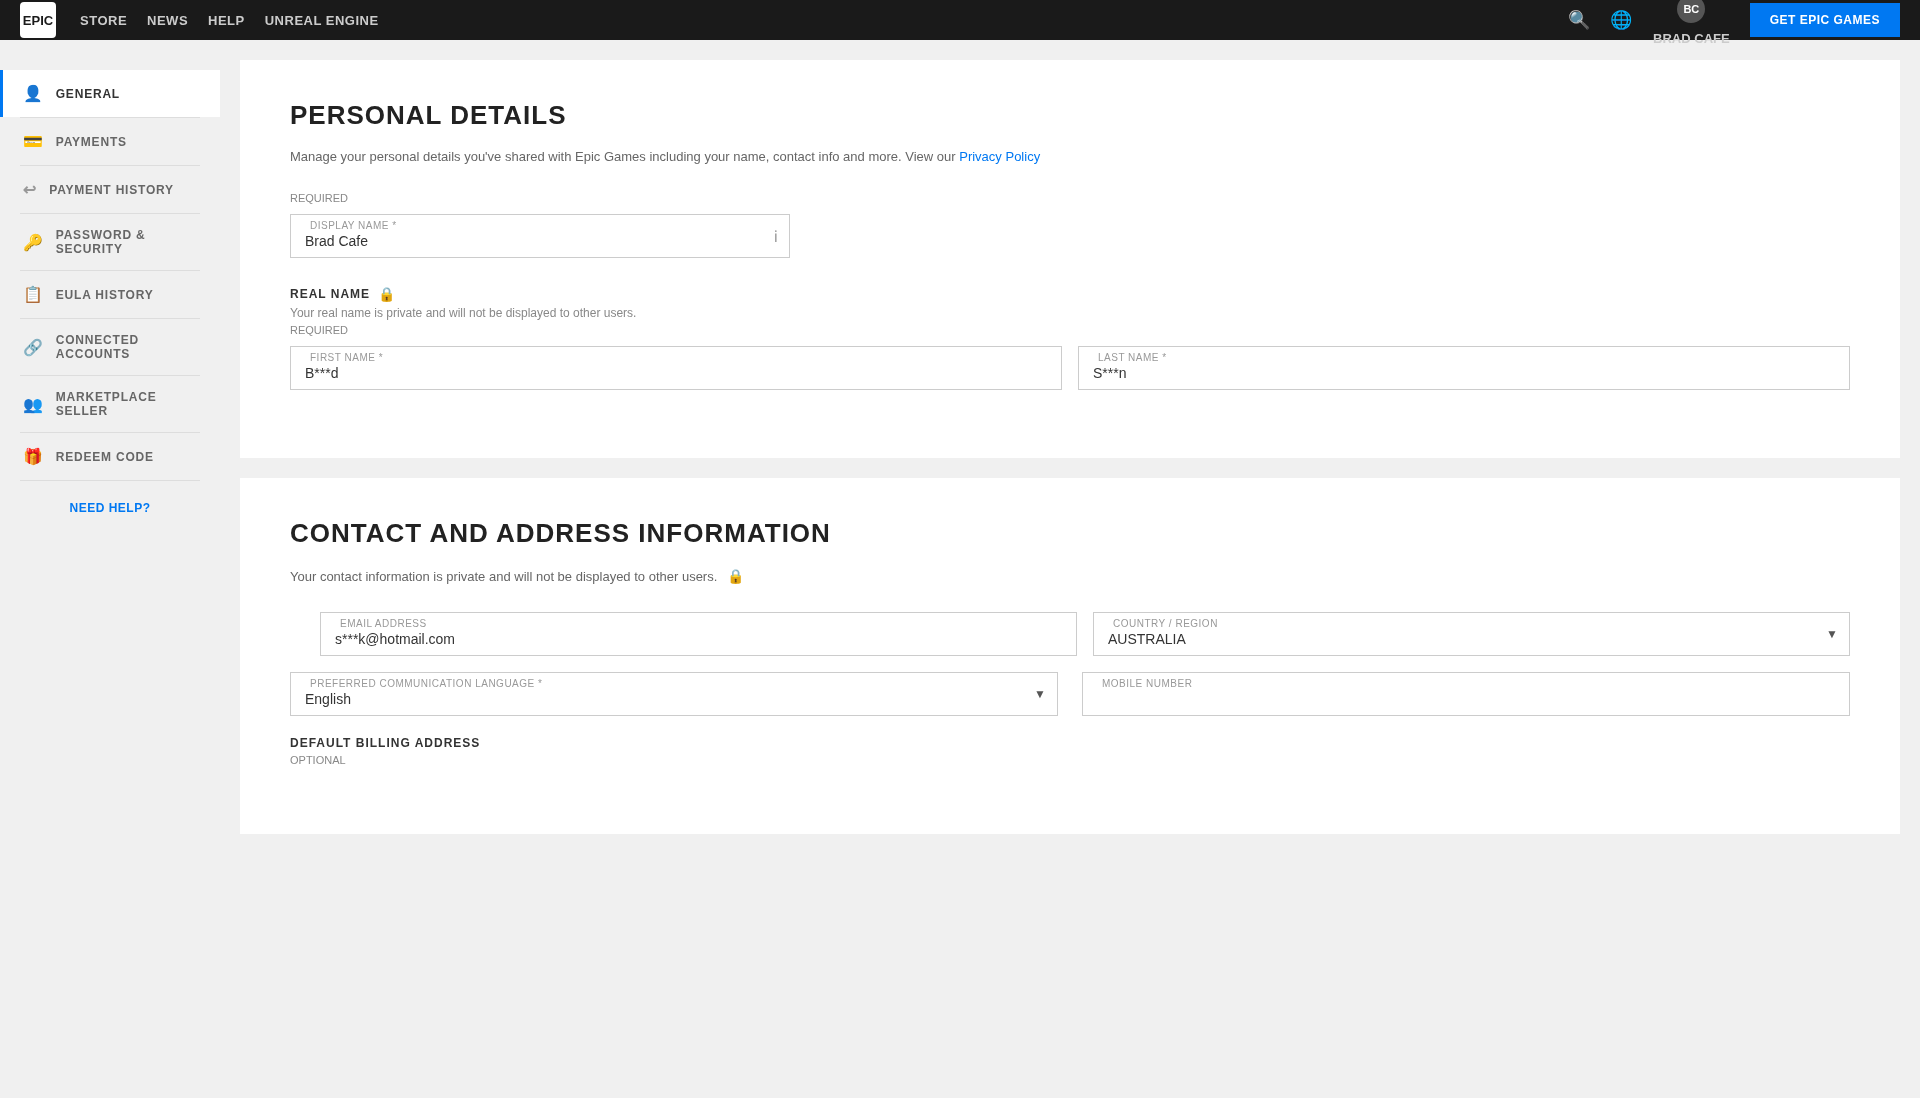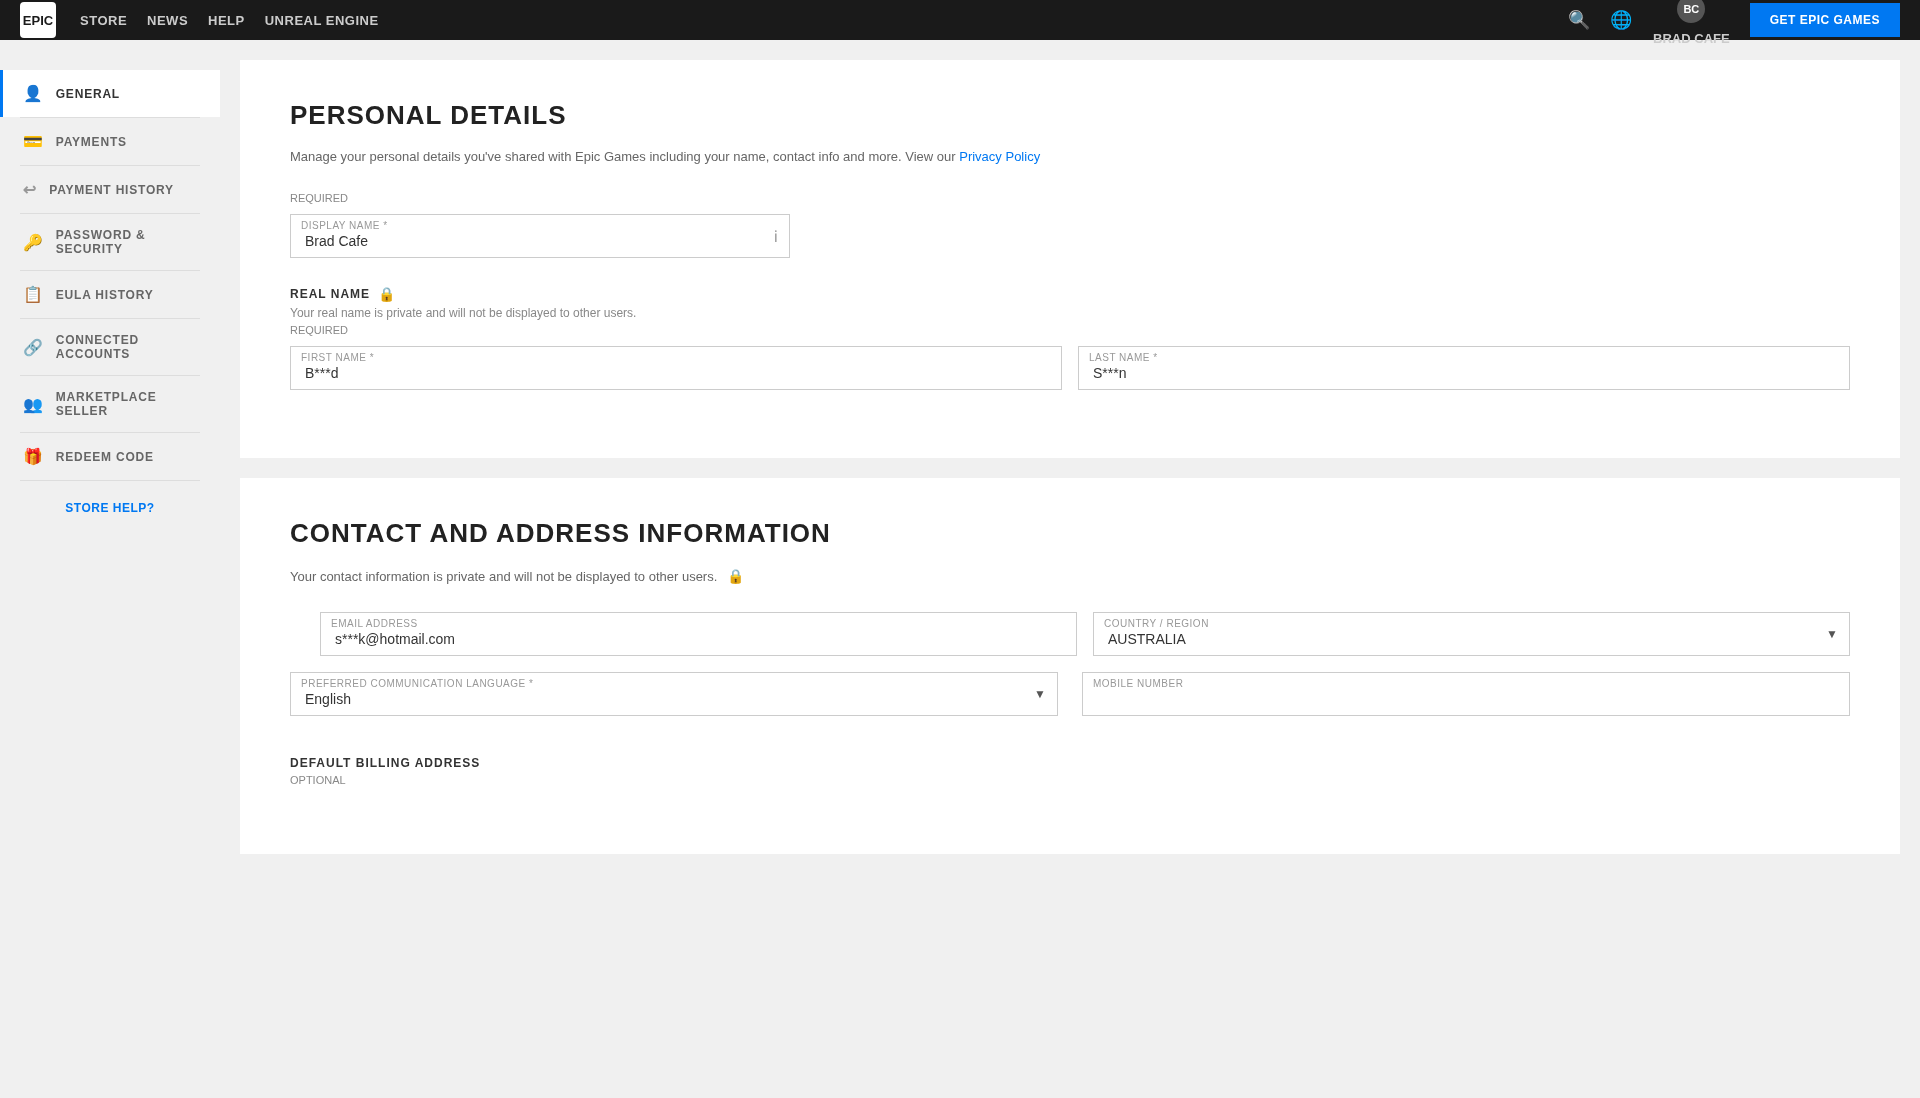"DISPLAY NAME *" .form-field label { left: 11px -> 20px }
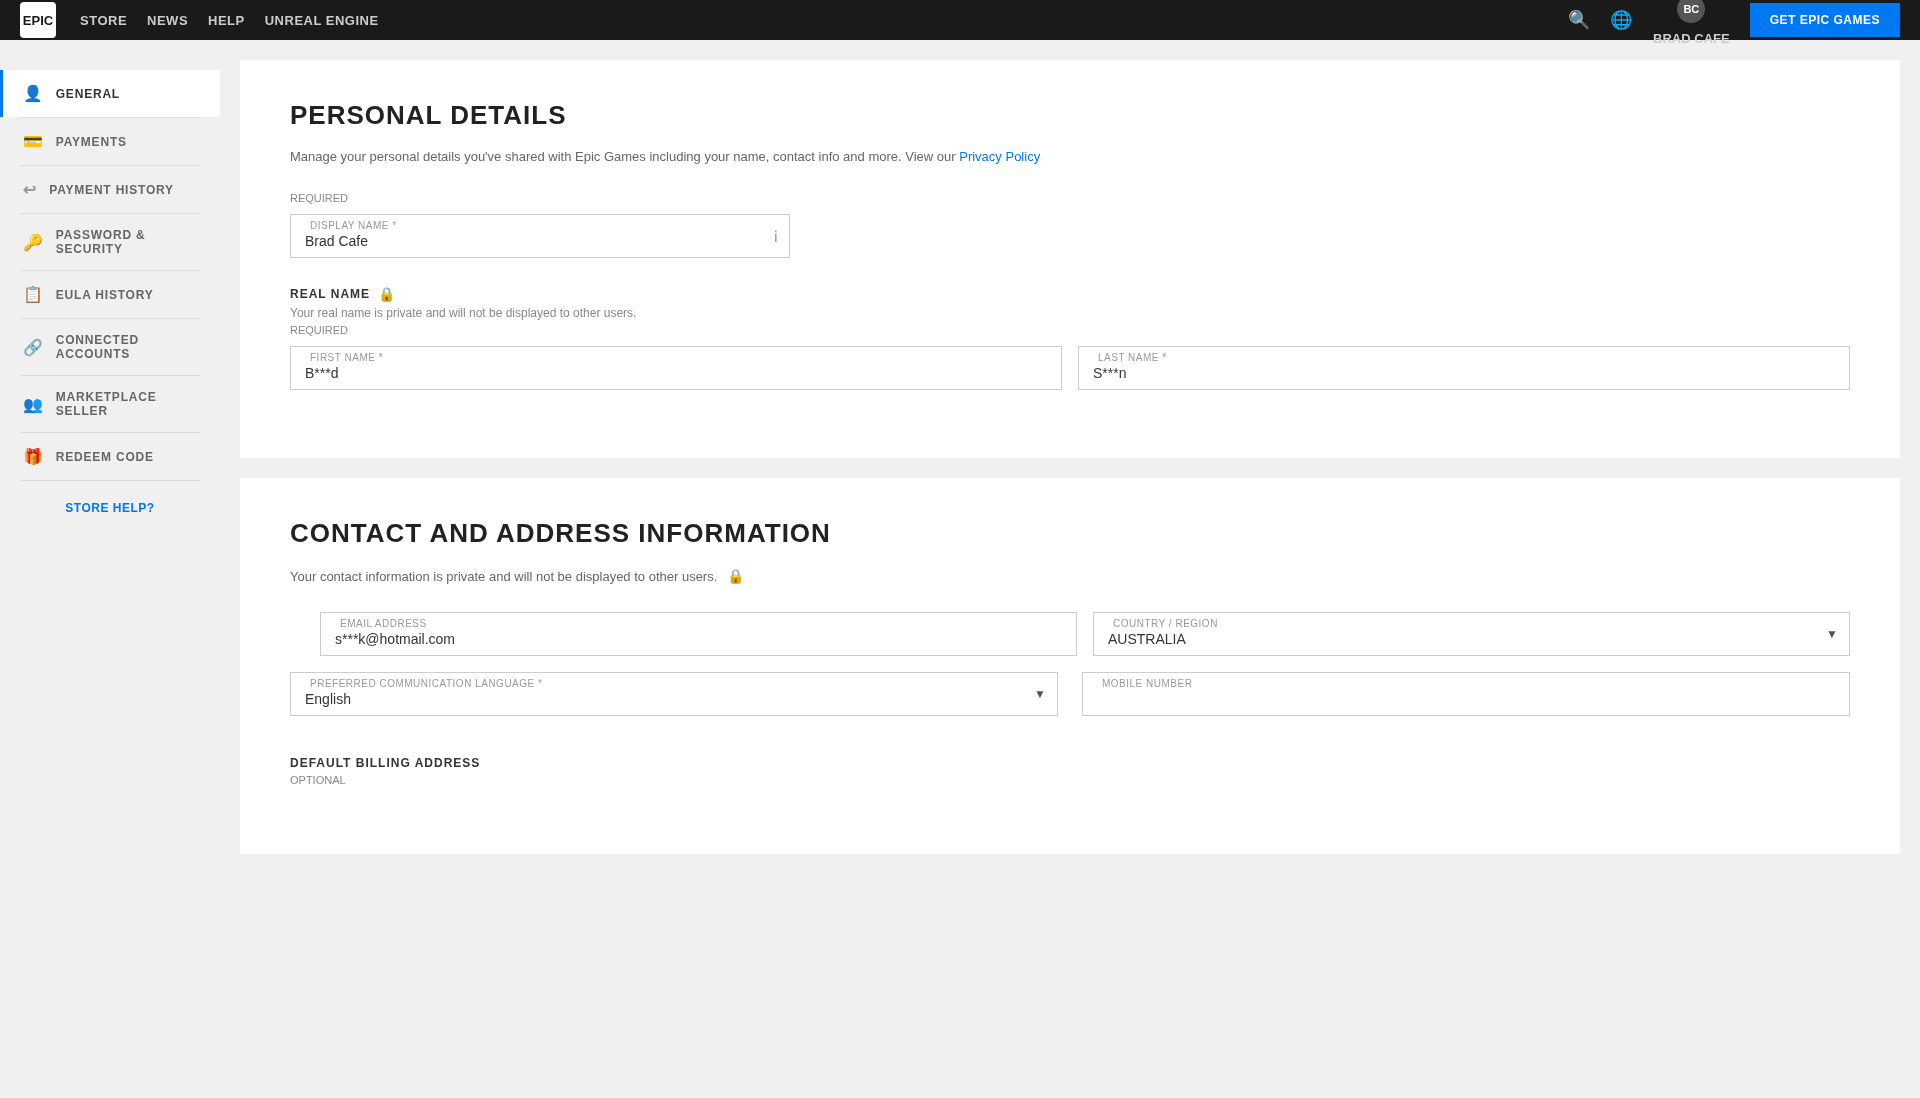"STORE HELP?" div.sidebar-help { text: STORE -> NEED }
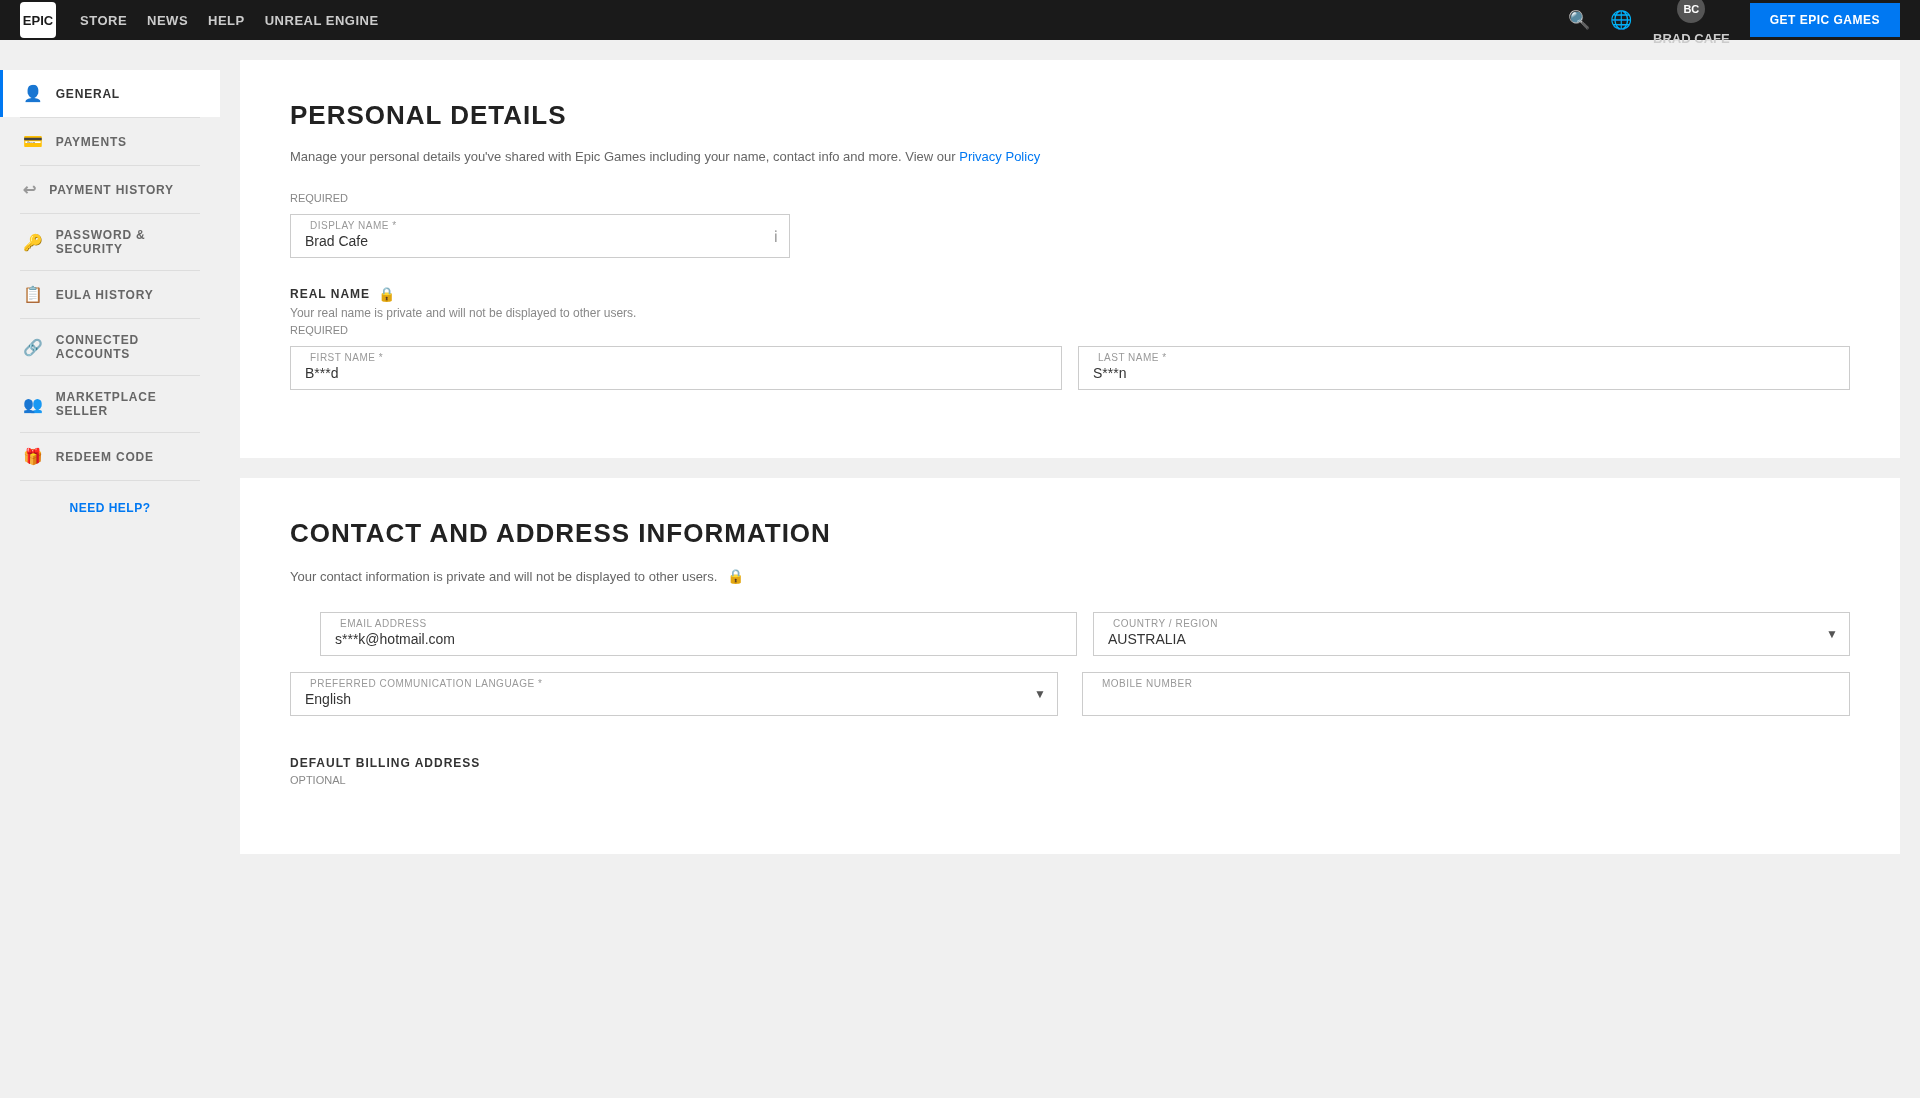"PREFERRED COMMUNICATION LANGUAGE *" div.form-row { margin-bottom: 40px -> 20px }
